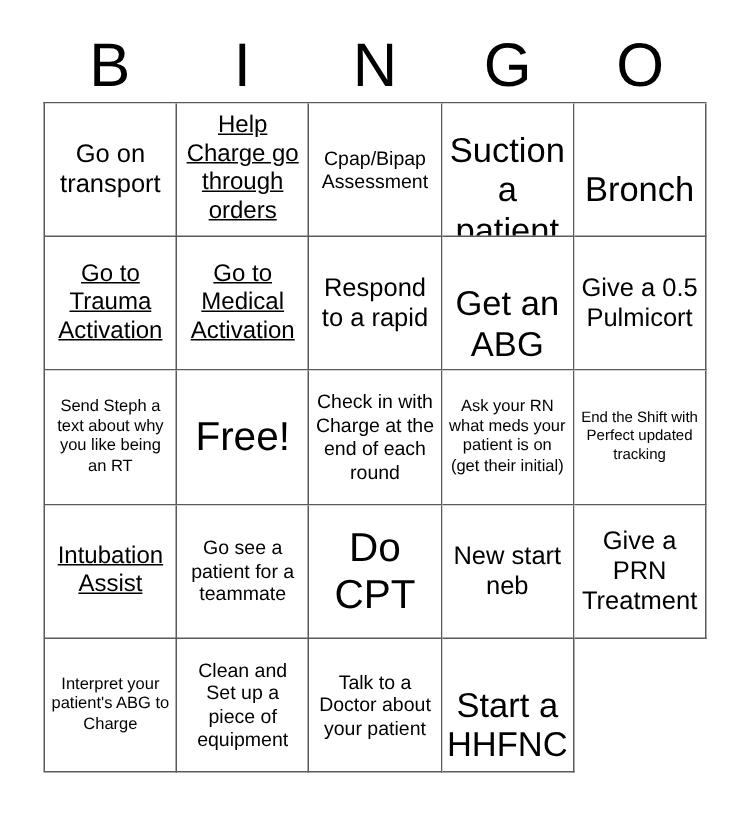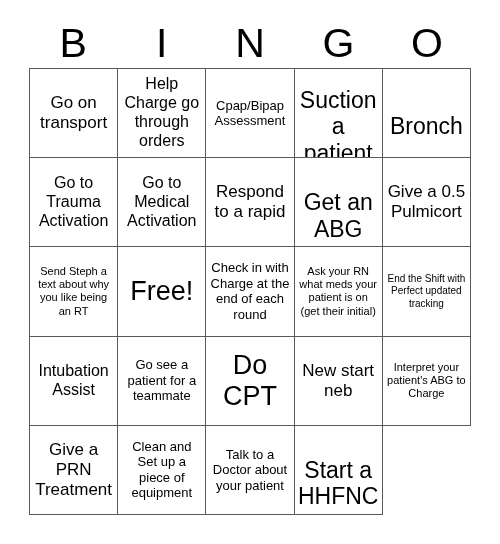"Help Charge go through orders" .fs-md .cell-text { text-decoration: none -> underline }
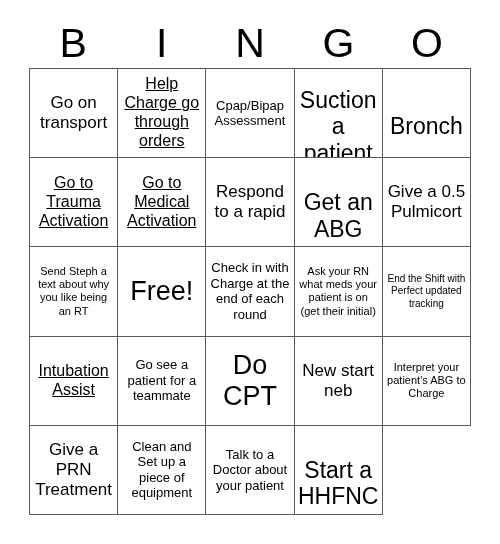"Interpret your patient's ABG to" div.bingo-cell { order: before "Give a PRN Treatment" -> after "Give a PRN Treatment" }
